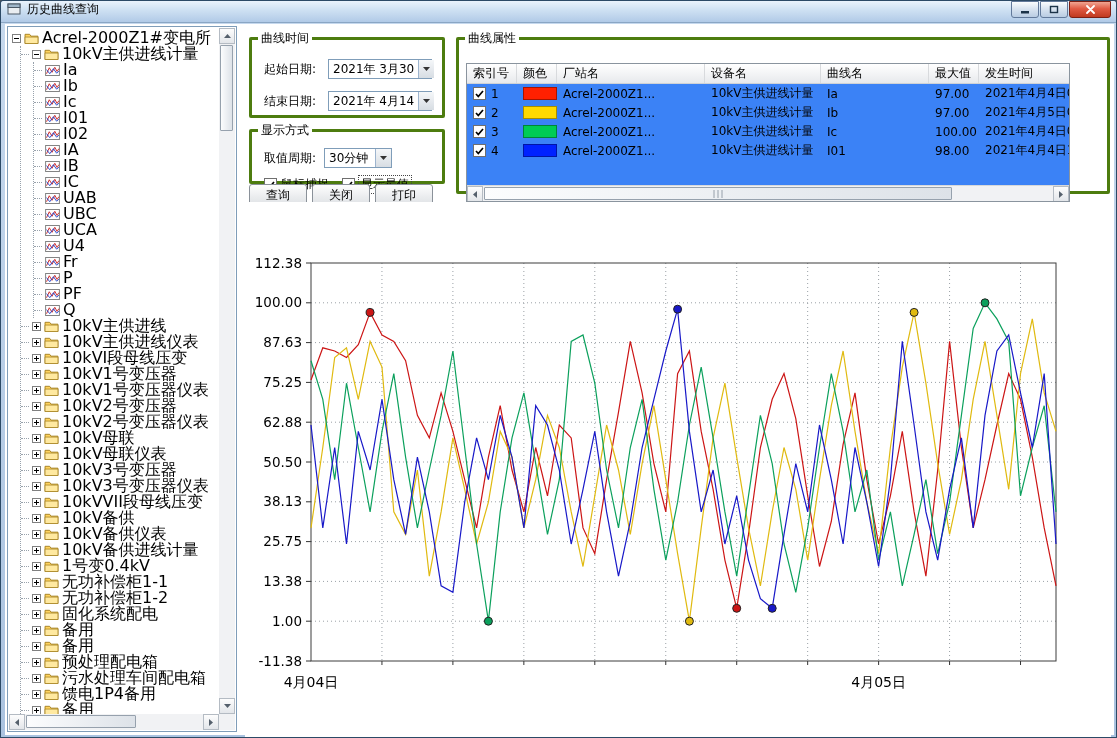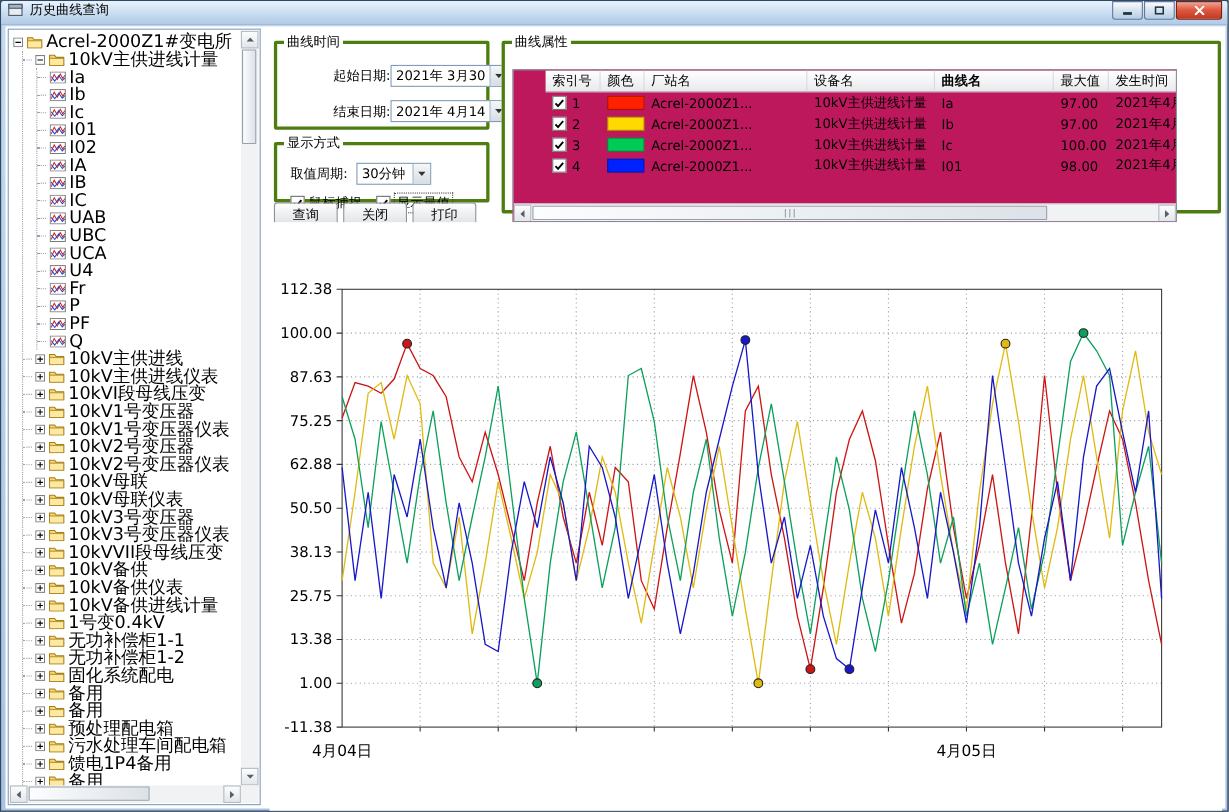"起始日期:" .frow.spread { margin-left: 39px -> none }
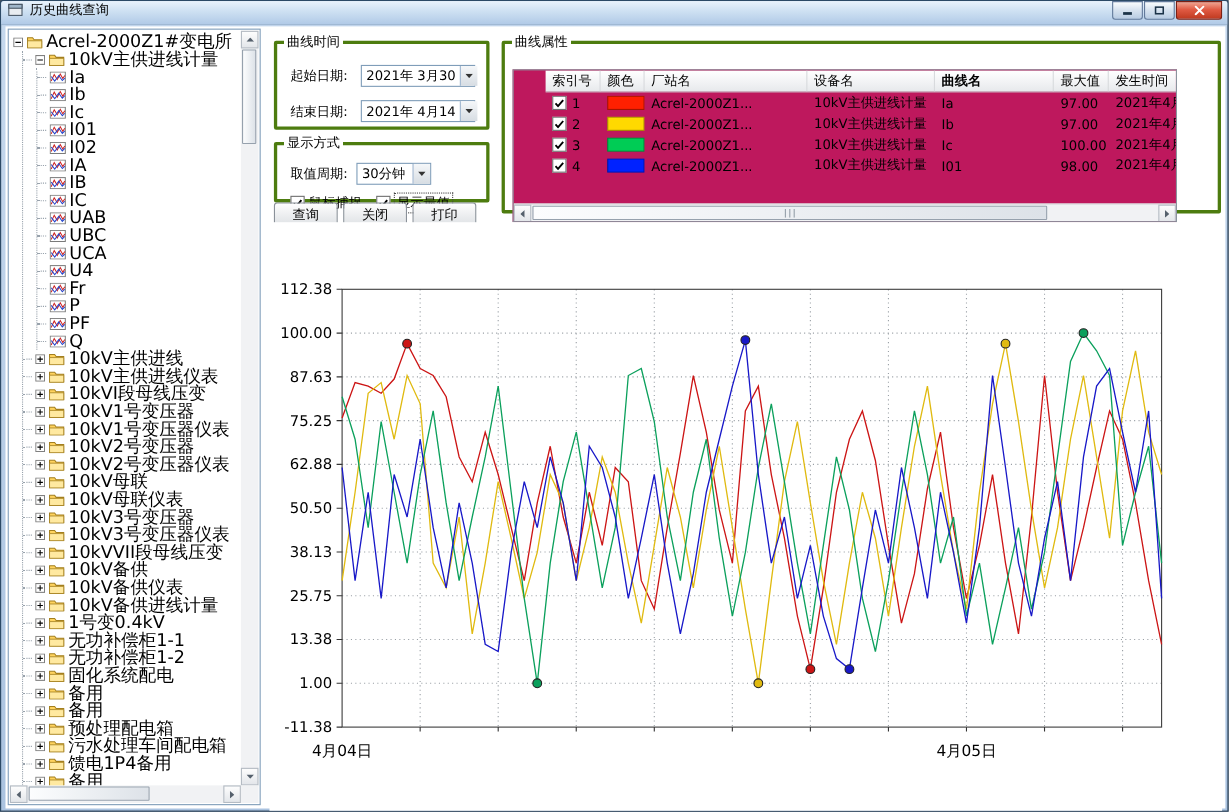"索引号" .listview { background: #be185d -> #3b82f6; padding-left: 29px -> none }
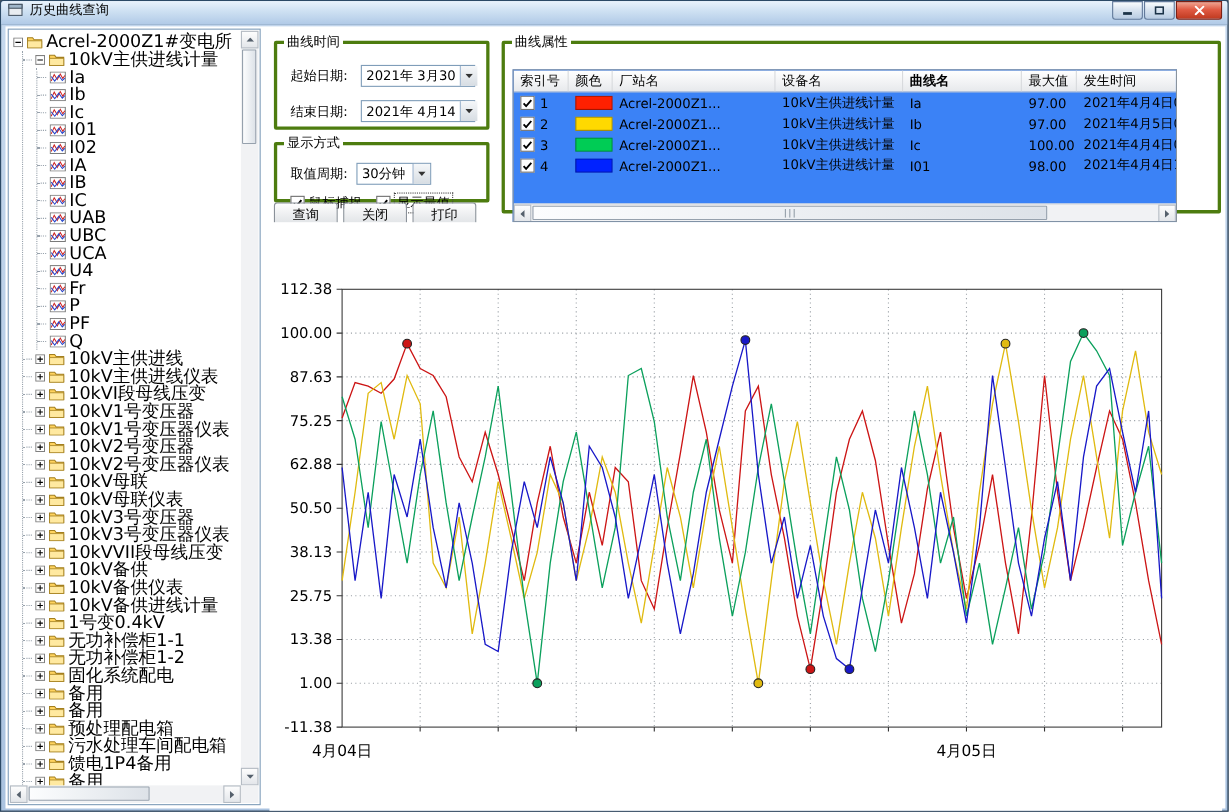"曲线名" span.hcell { font-weight: bold -> none }
